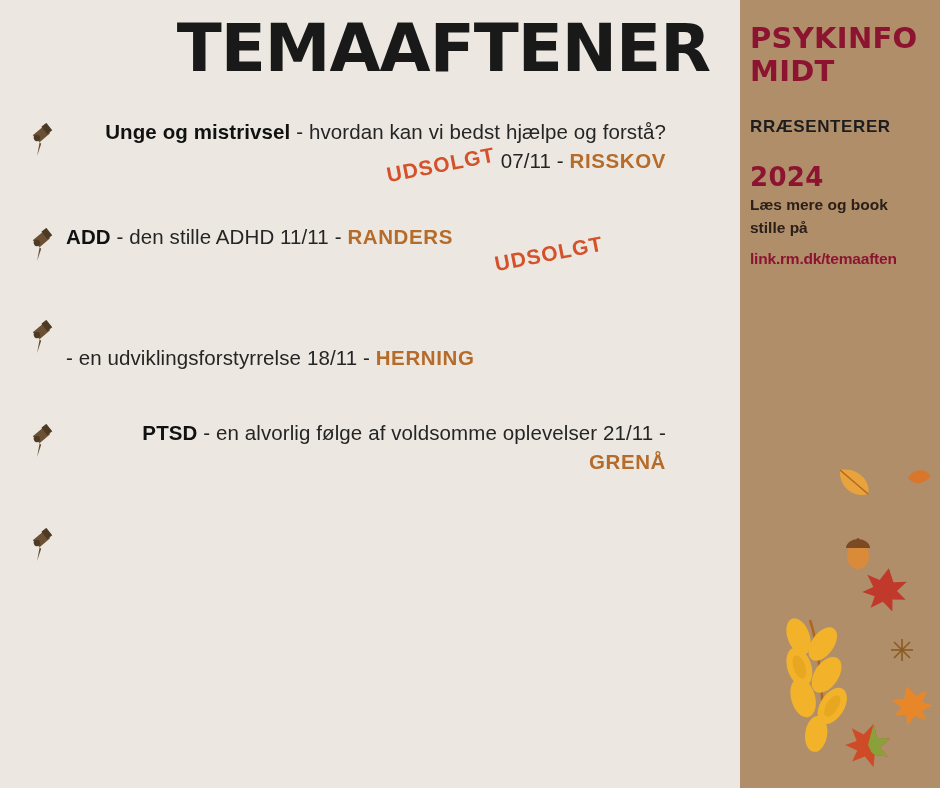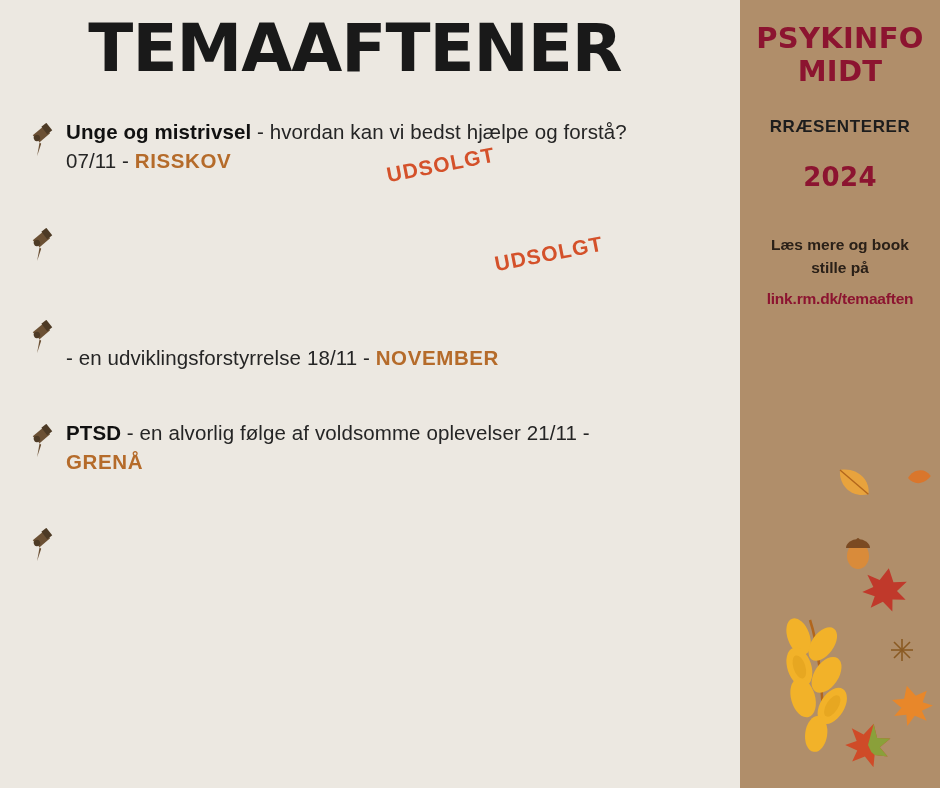"TEMAAFTENER" .title { text-align: center -> right }
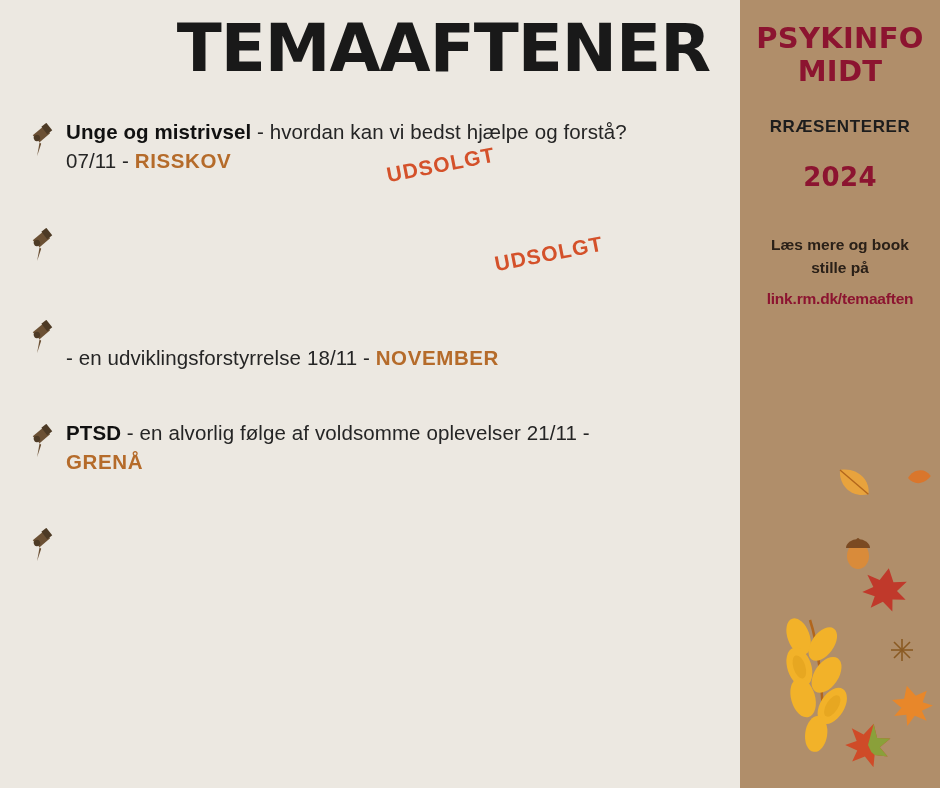"PSYKINFO" .right { text-align: center -> none }
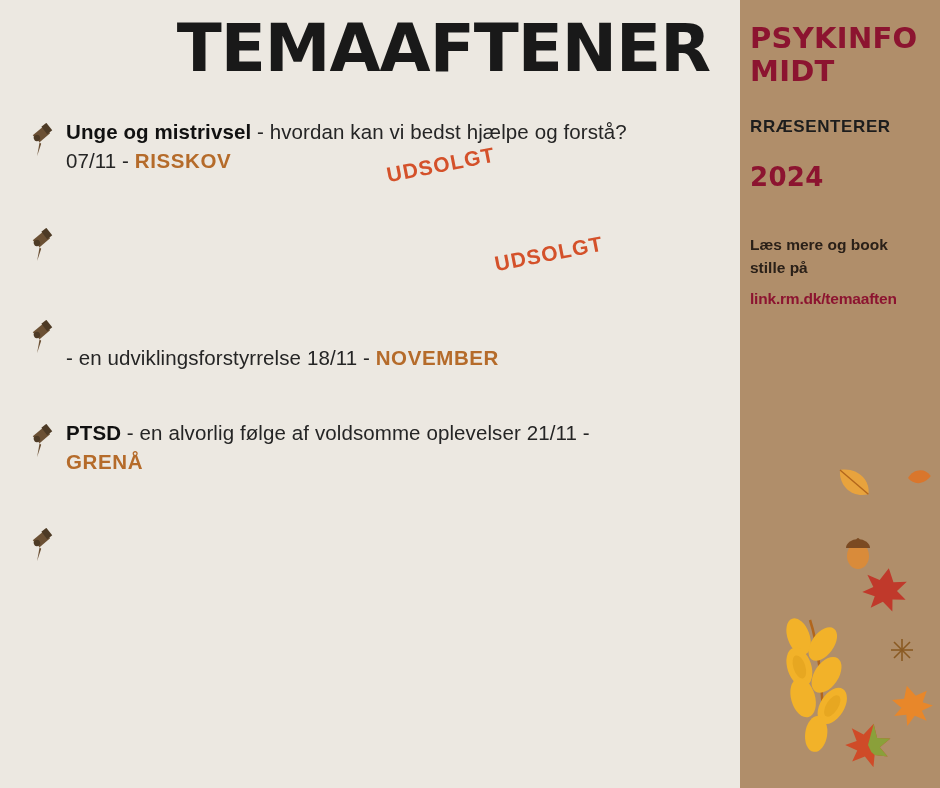"Unge og mistrivsel - hvordan" .events { text-align: none -> right }
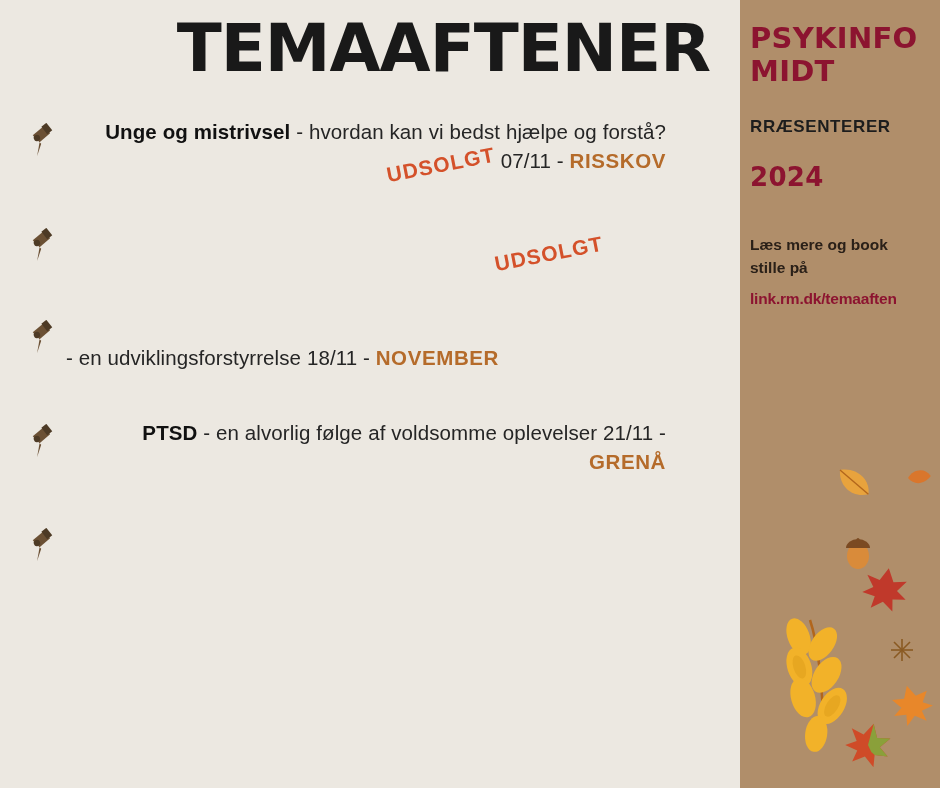"Læs mere og book" .readmore { margin-top: 40px -> none }
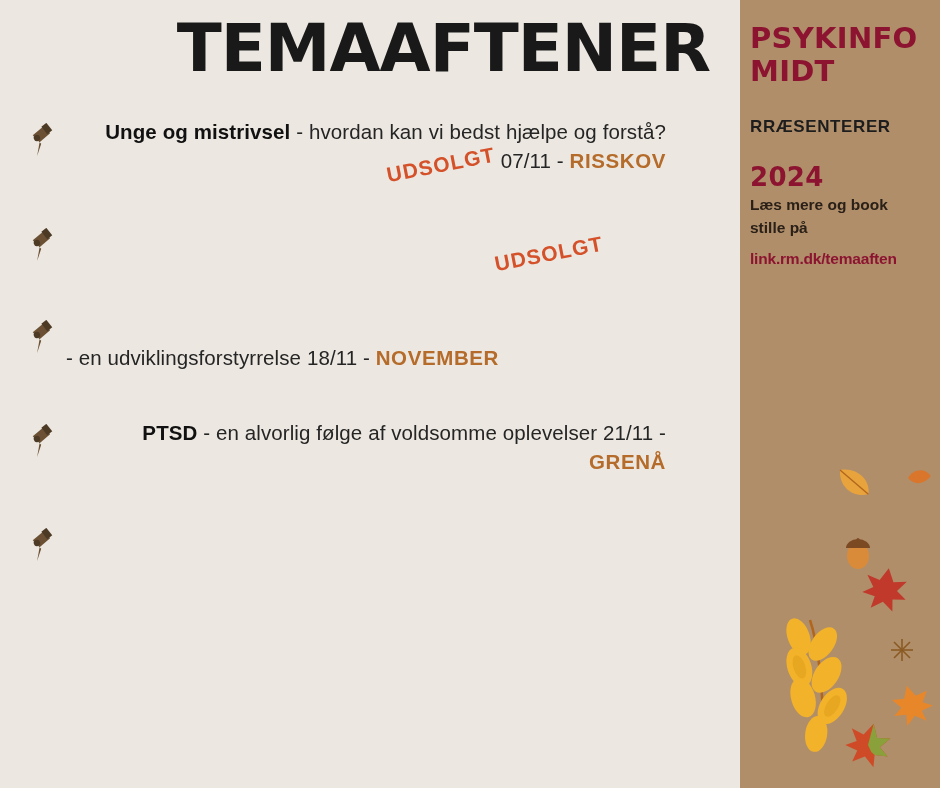"ADD - den stille ADHD" div.evtext { html: none -> <div> <span>ADD</span><span> - den stille ADHD 11/11 - </span><span>RANDERS</span> </div> }
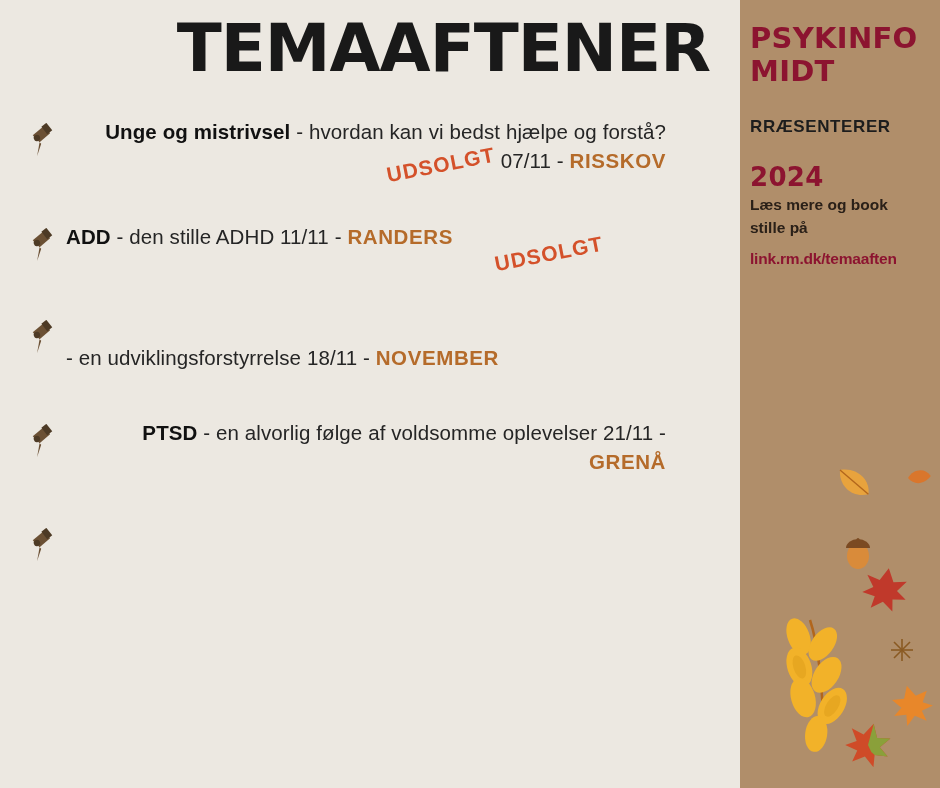"NOVEMBER" span.city { text: NOVEMBER -> HERNING }
